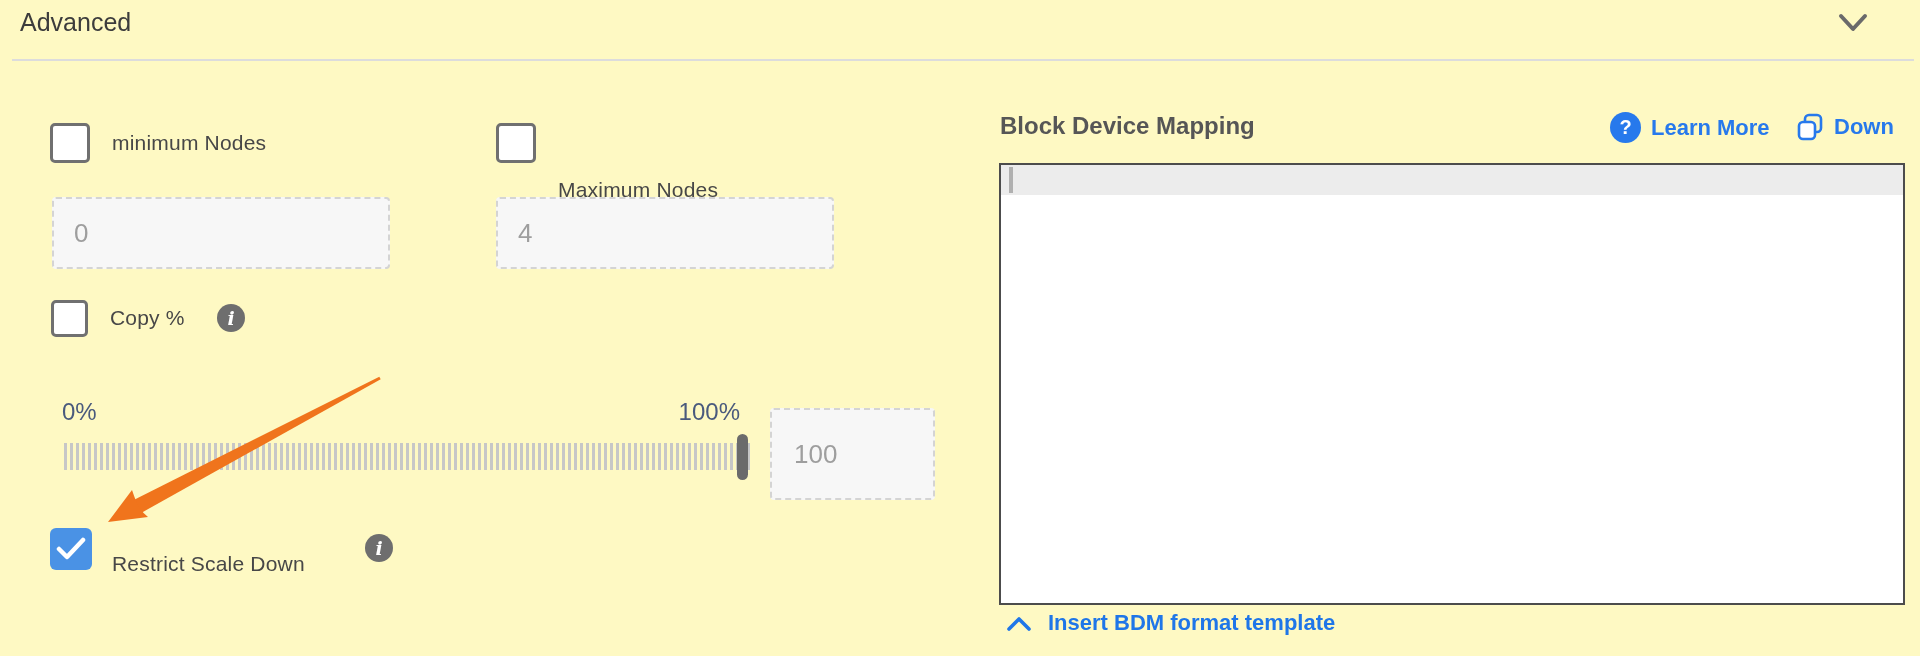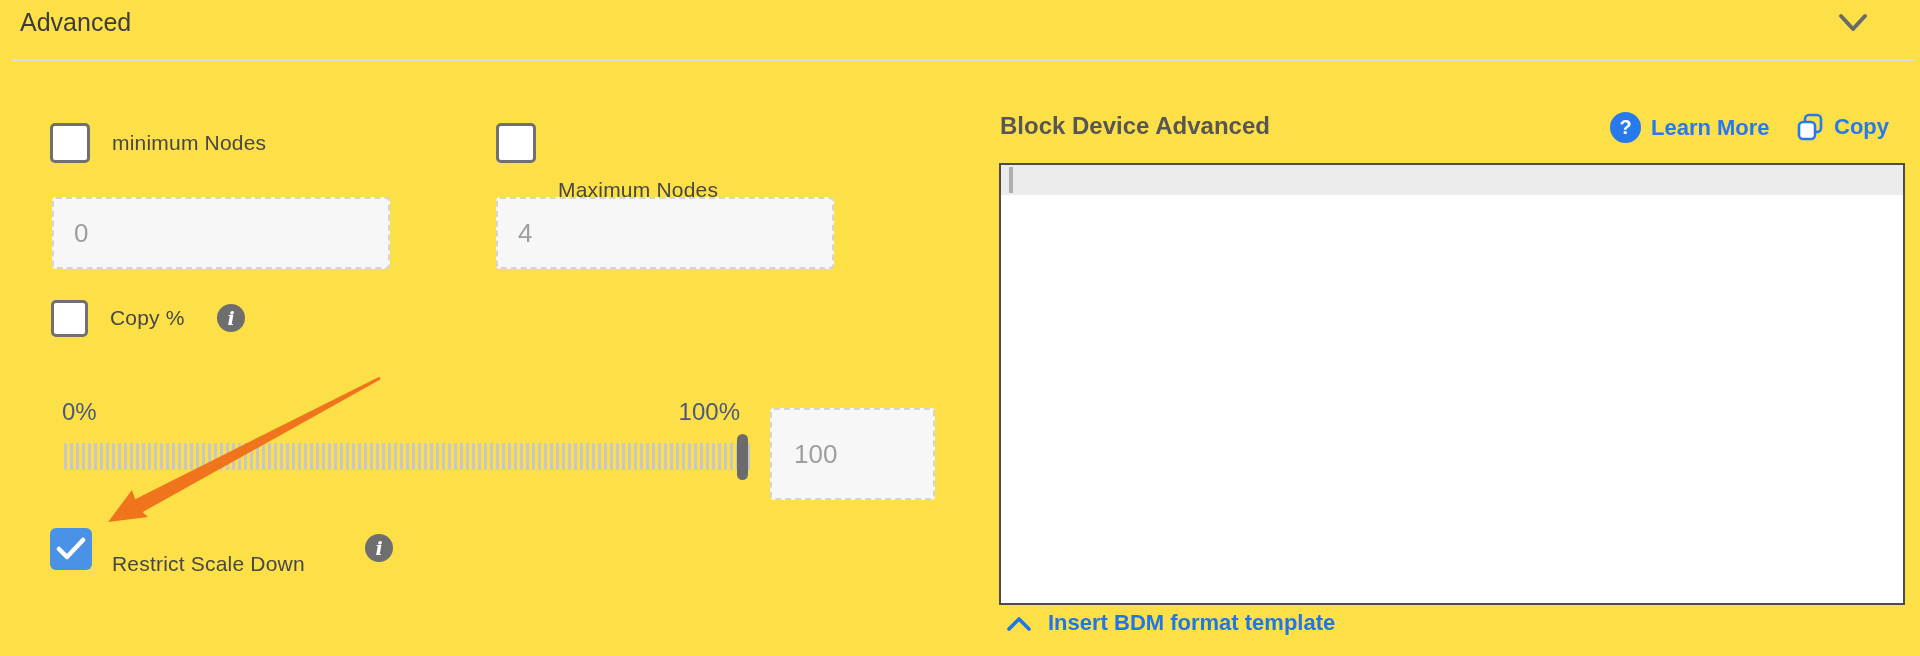"Advanced" .stage { background: #fde047 -> #fef9c3 }
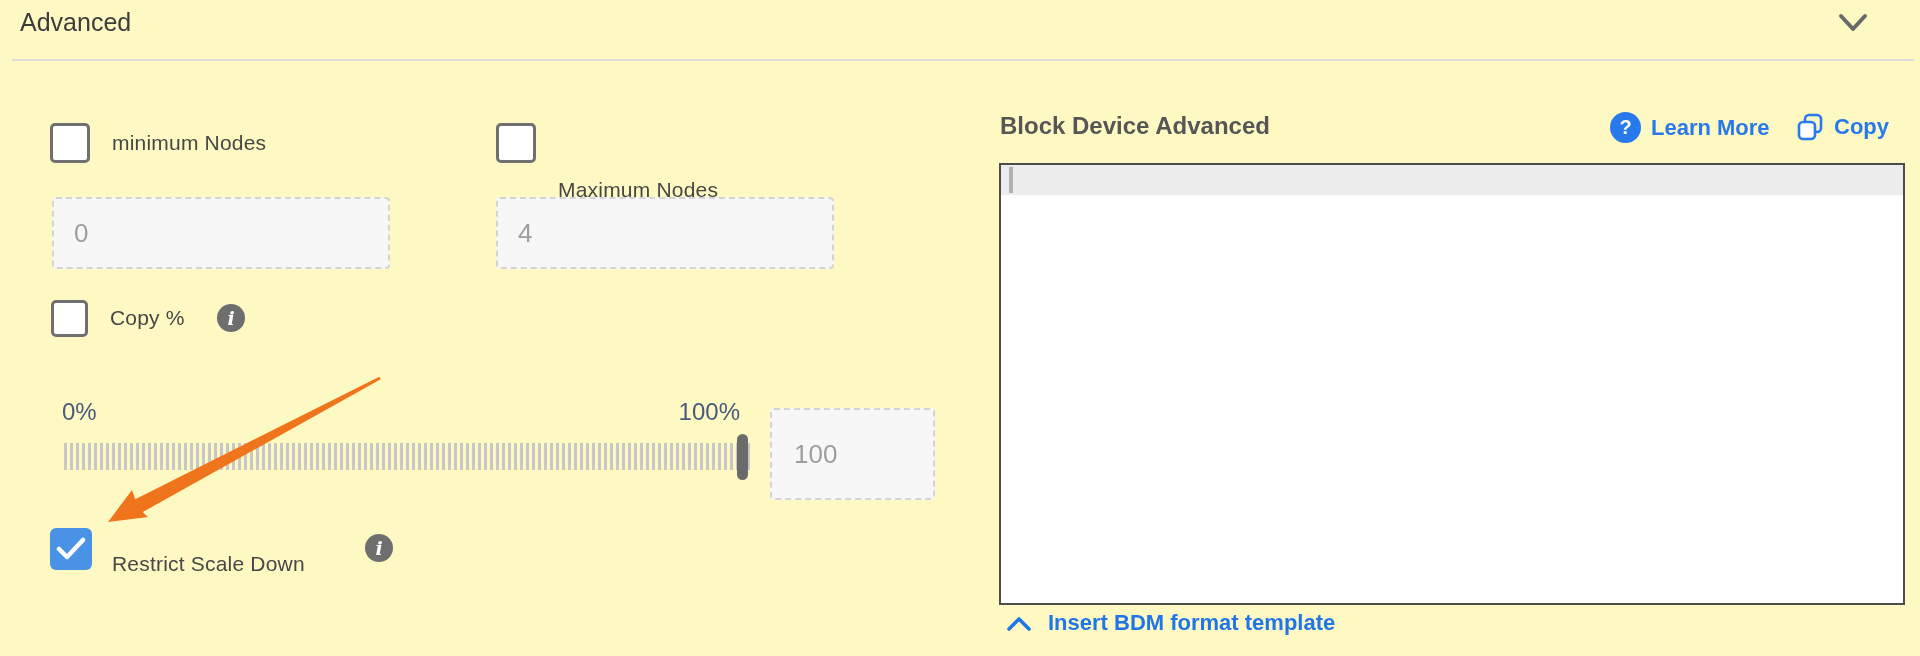"Block Device Advanced" div.bdm-title { text: Advanced -> Mapping }
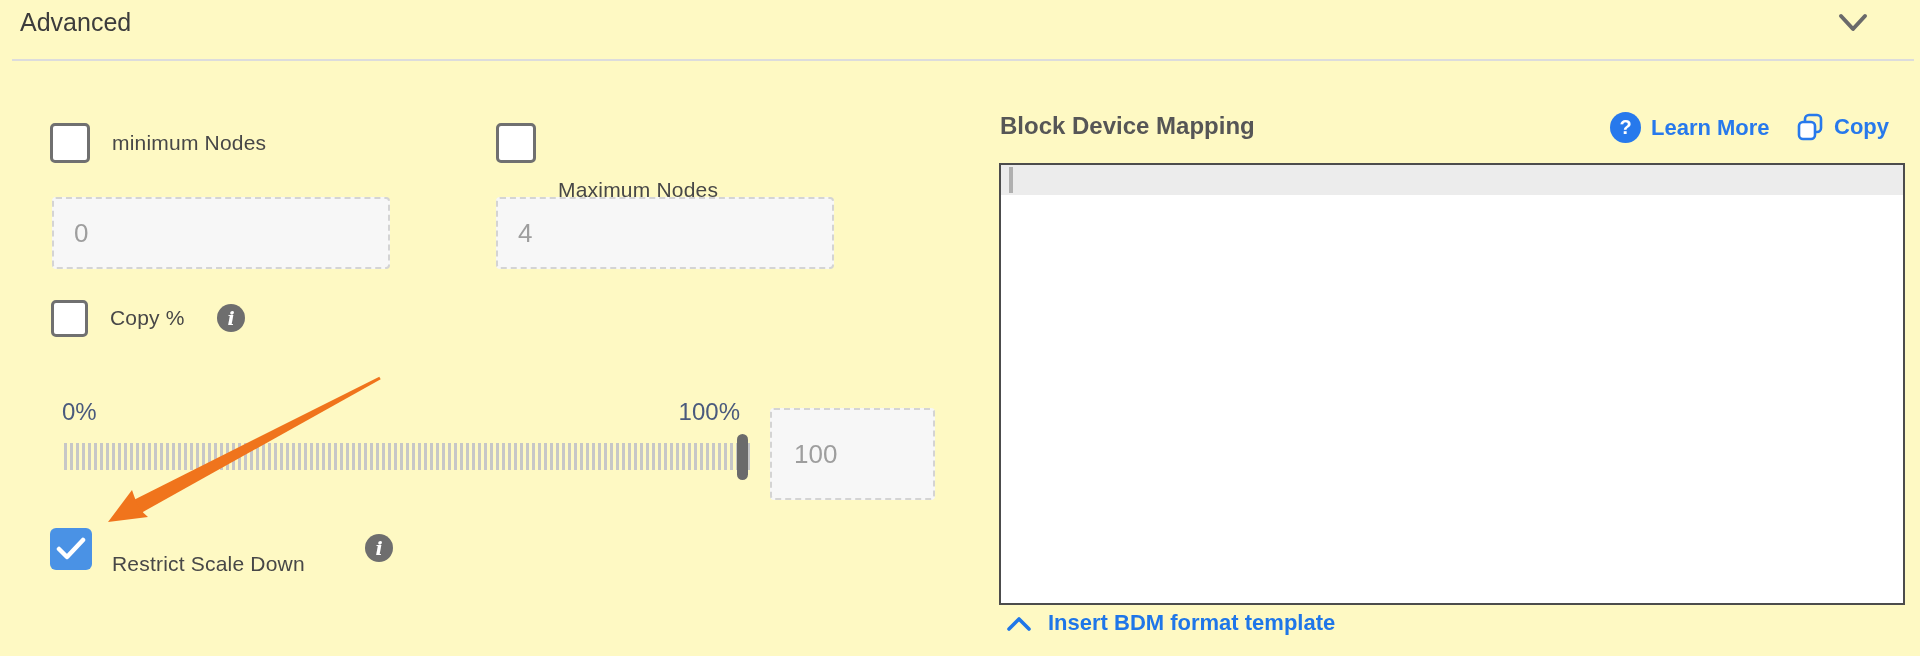"Copy" span.lbl { text: Copy -> Down }
